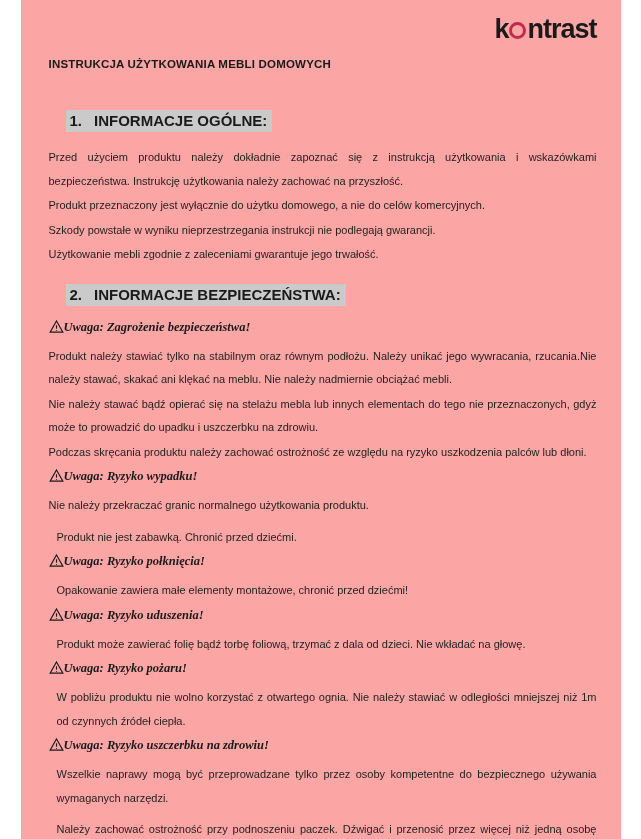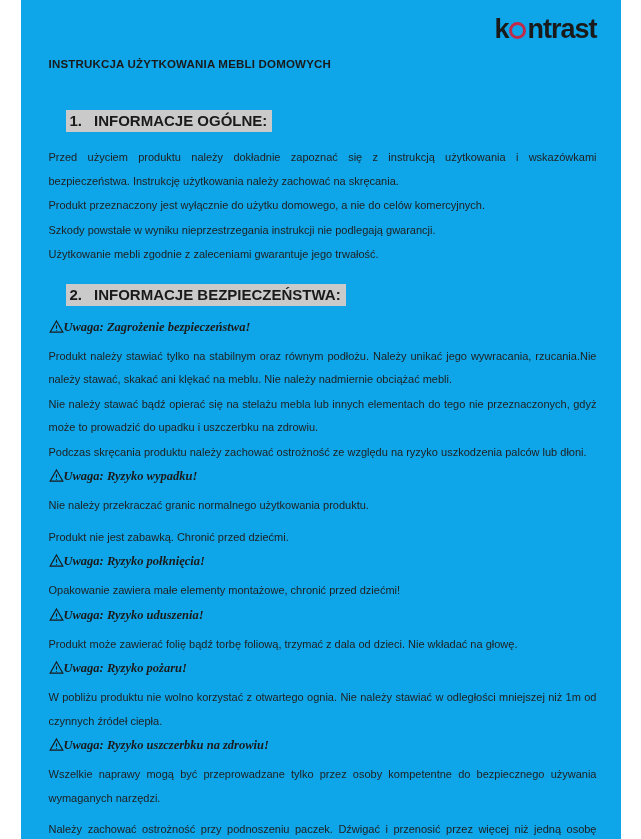"k ntrast" .page { background: #0ea5e9 -> #fca5a5 }
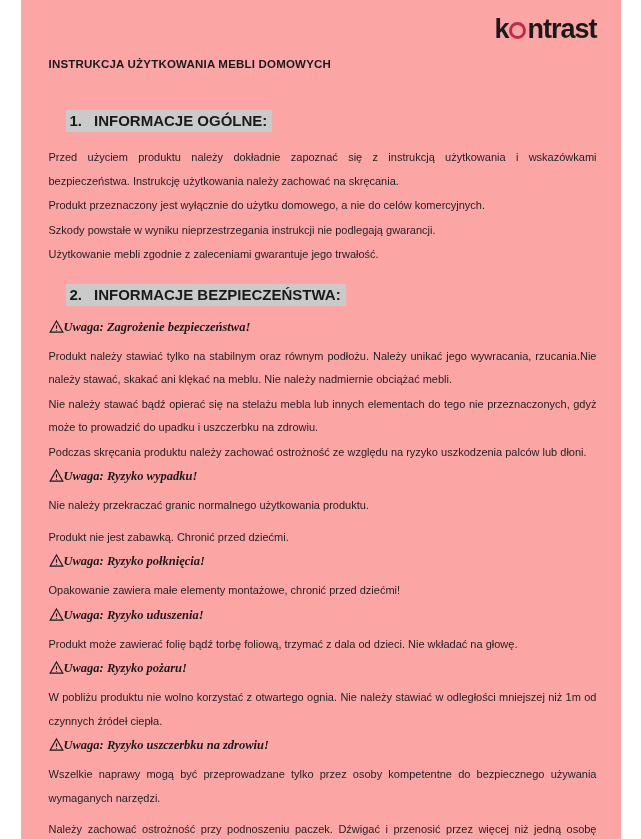"Przed użyciem produktu należy dokładnie" p.body-text { text: skręcania -> przyszłość }
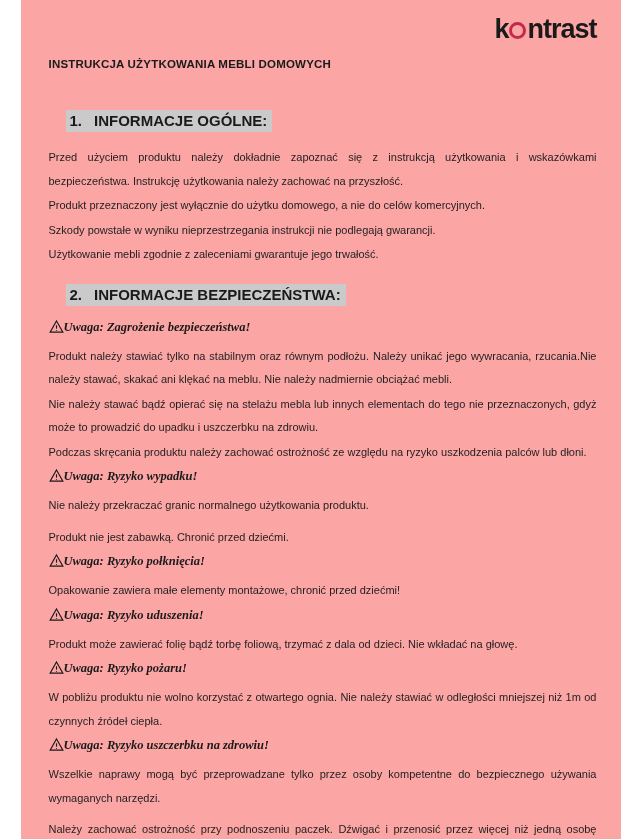"Produkt nie jest zabawką. Chronić" .gap-before { margin-left: none -> 8px }
